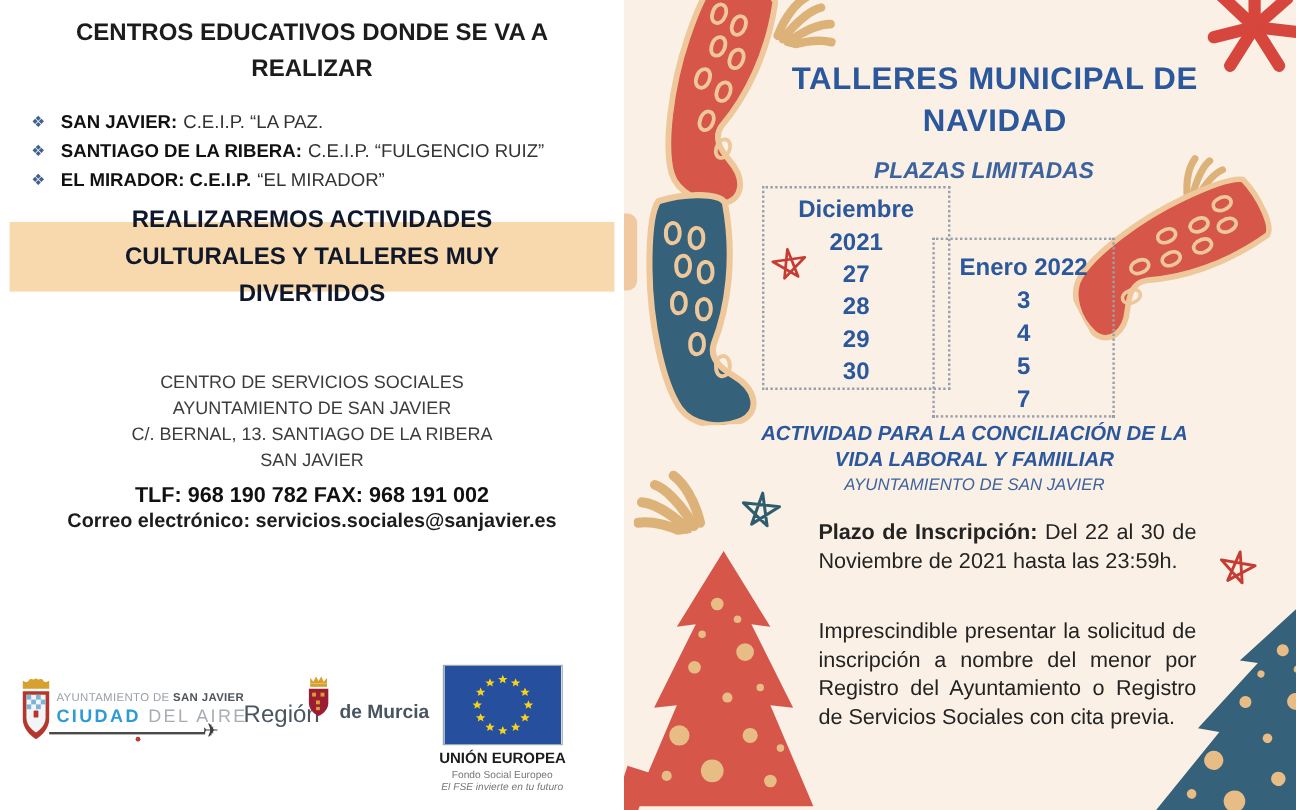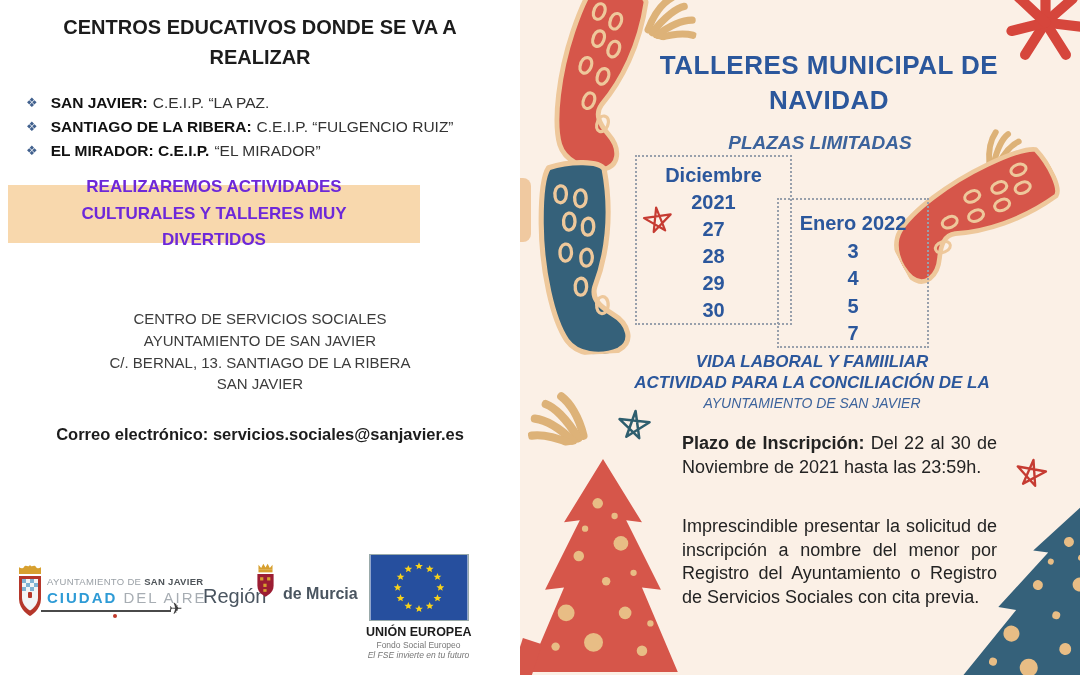"REALIZAREMOS ACTIVIDADES CULTURALES Y" .banner { color: #6d28d9 -> #0f172a; font-size: 17px -> 20px; width: 412px -> 504px }
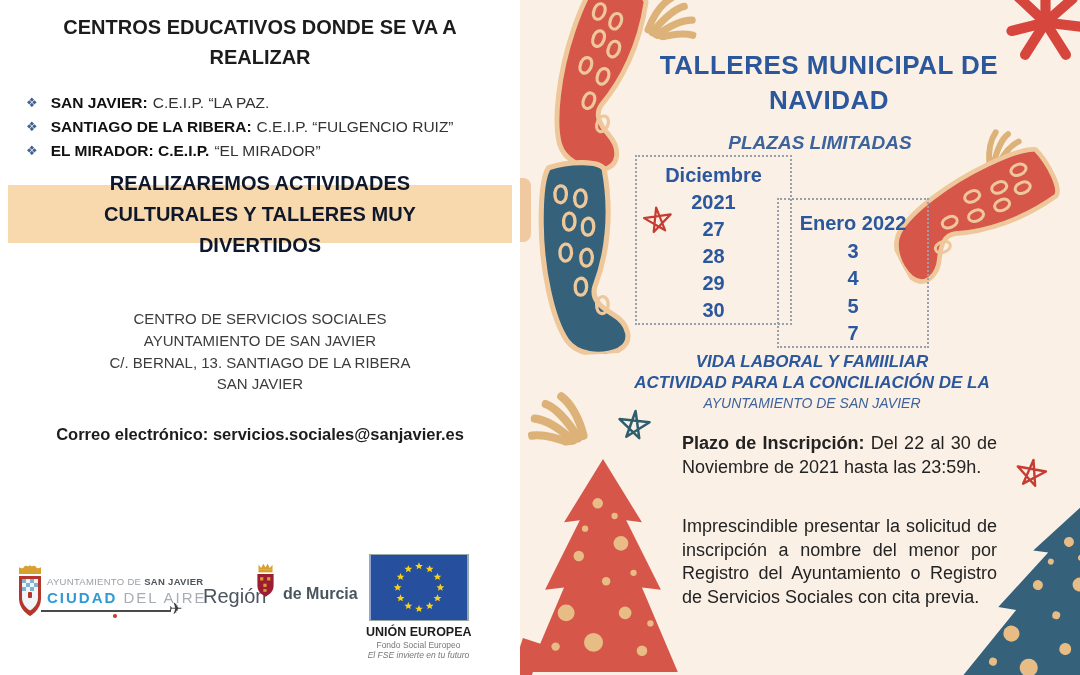"VIDA LABORAL Y FAMIILIAR" div.l12 { order: before "ACTIVIDAD PARA LA CONCILIACIÓN DE" -> after "ACTIVIDAD PARA LA CONCILIACIÓN DE" }
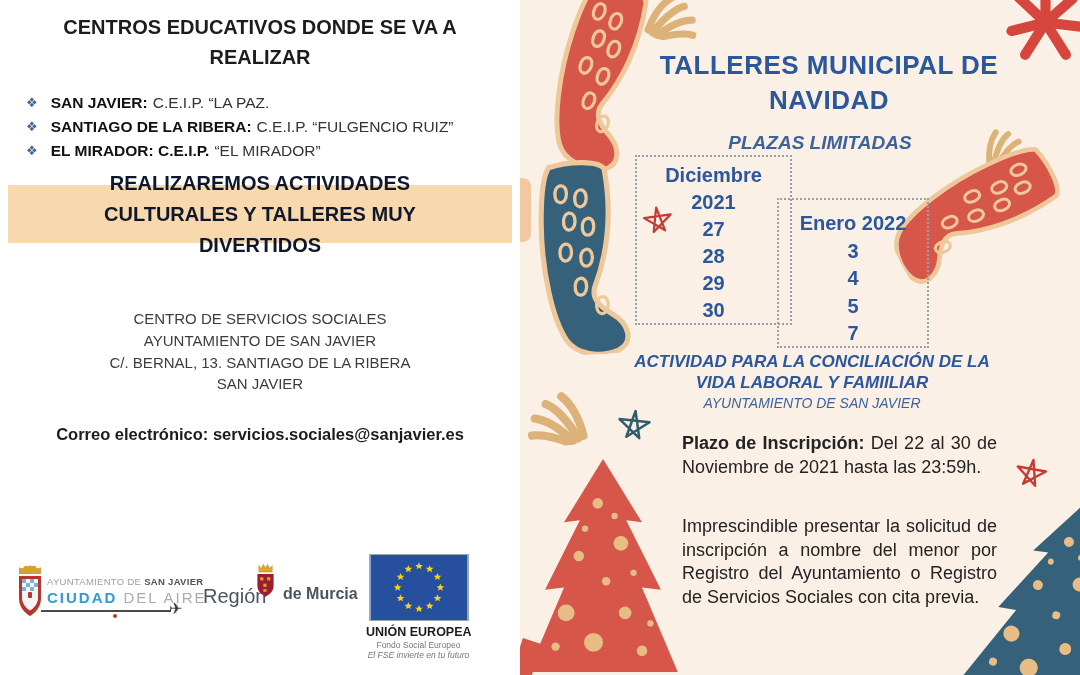"TLF: 968 190 782 FAX:" div.phone-line { html: none -> <div>TLF: 968 190 782 FAX: 968 191 002</div> }
